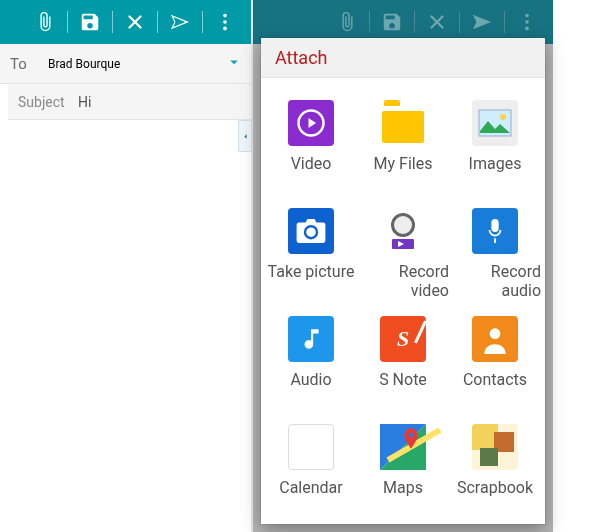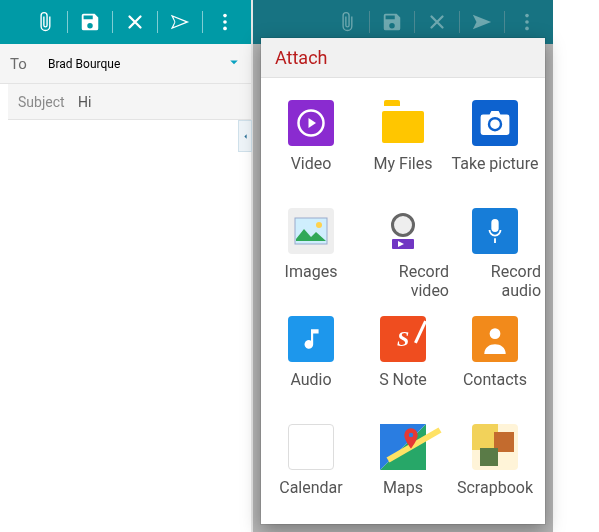"Take picture" div.item { order: before "Images" -> after "Images" }
